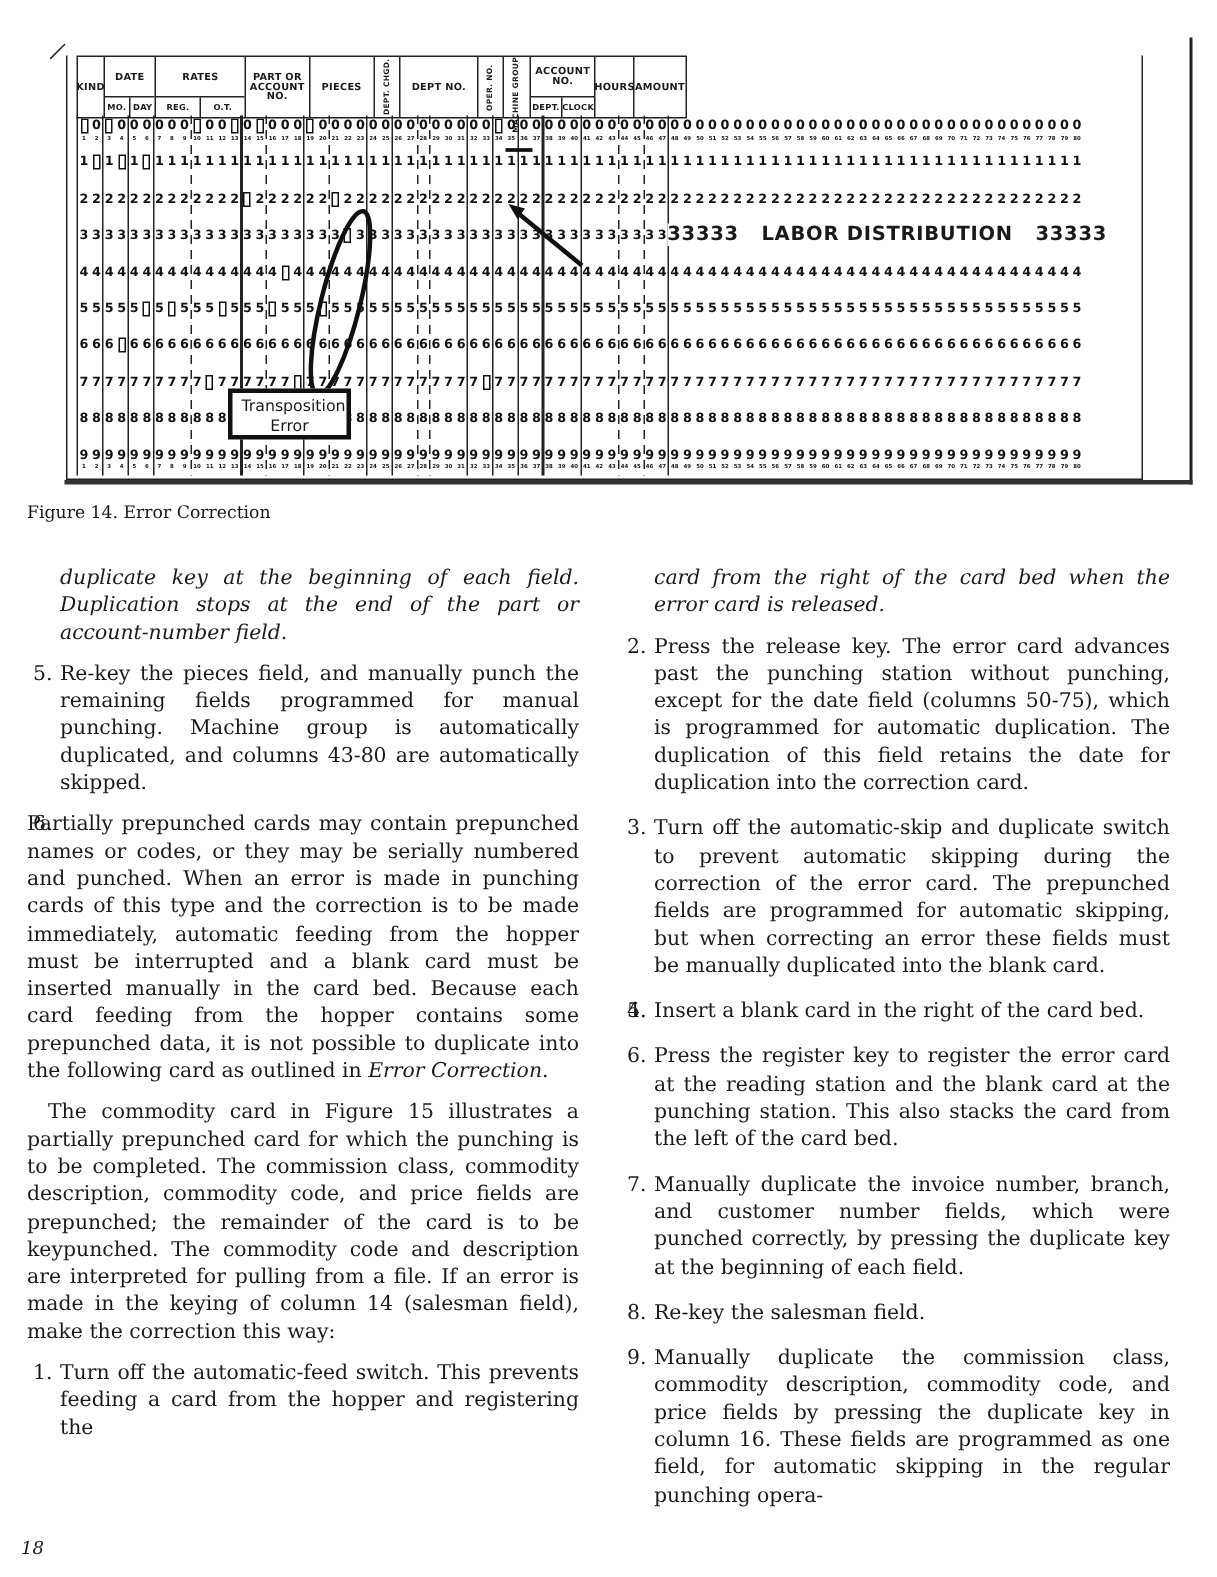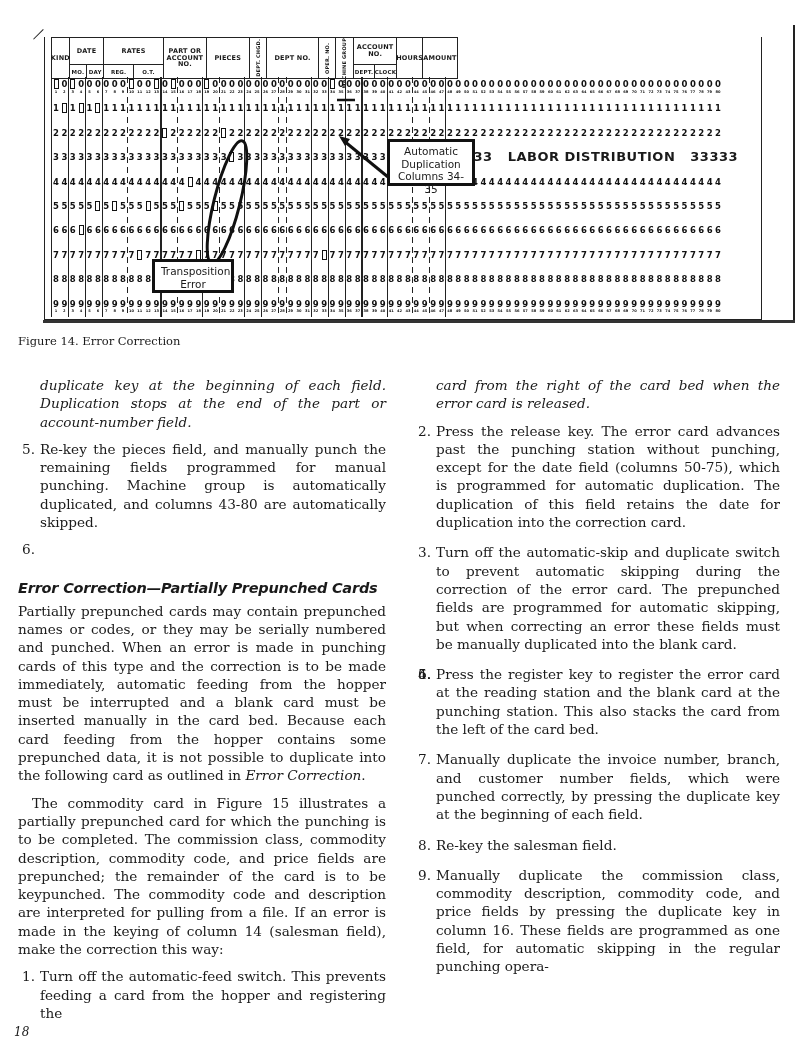"Automatic" div.callout { html: <div> <div>Automatic</div> <div>Duplication</div> <div>Columns 34-35</div> </div> -> none }
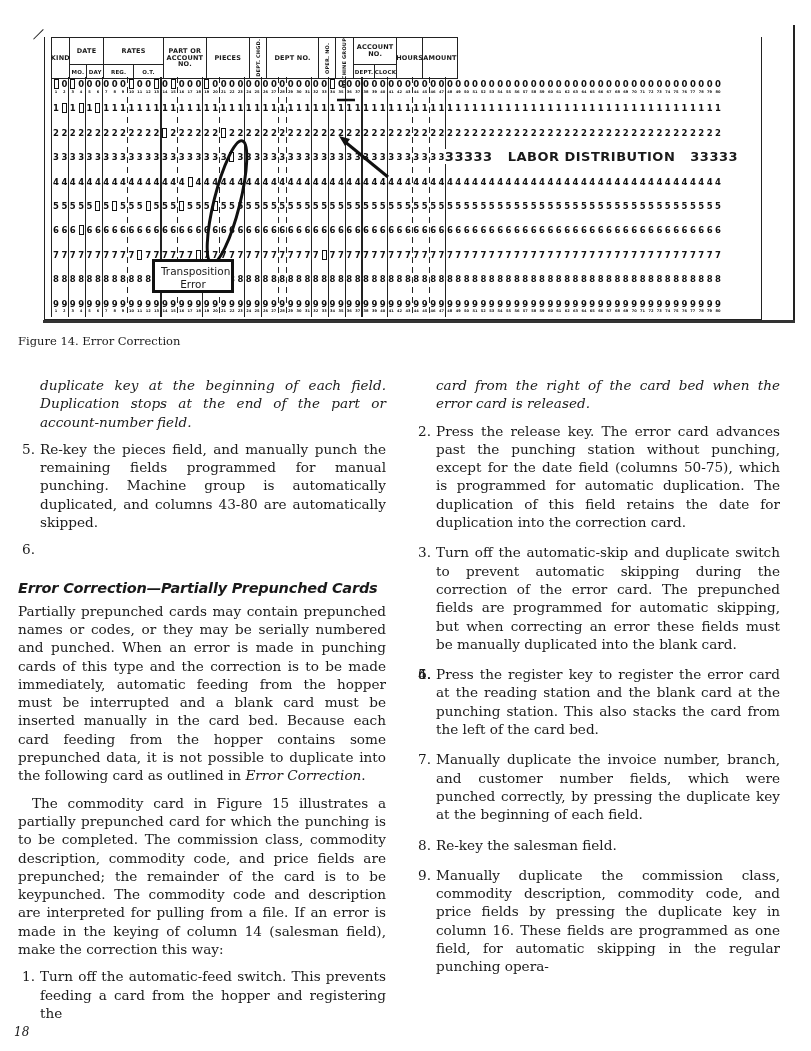"Error Correction—Partially Prepunched" h2.section-title { html: <h2>Error Correction—Partially Prepunched Cards</h2> -> none }
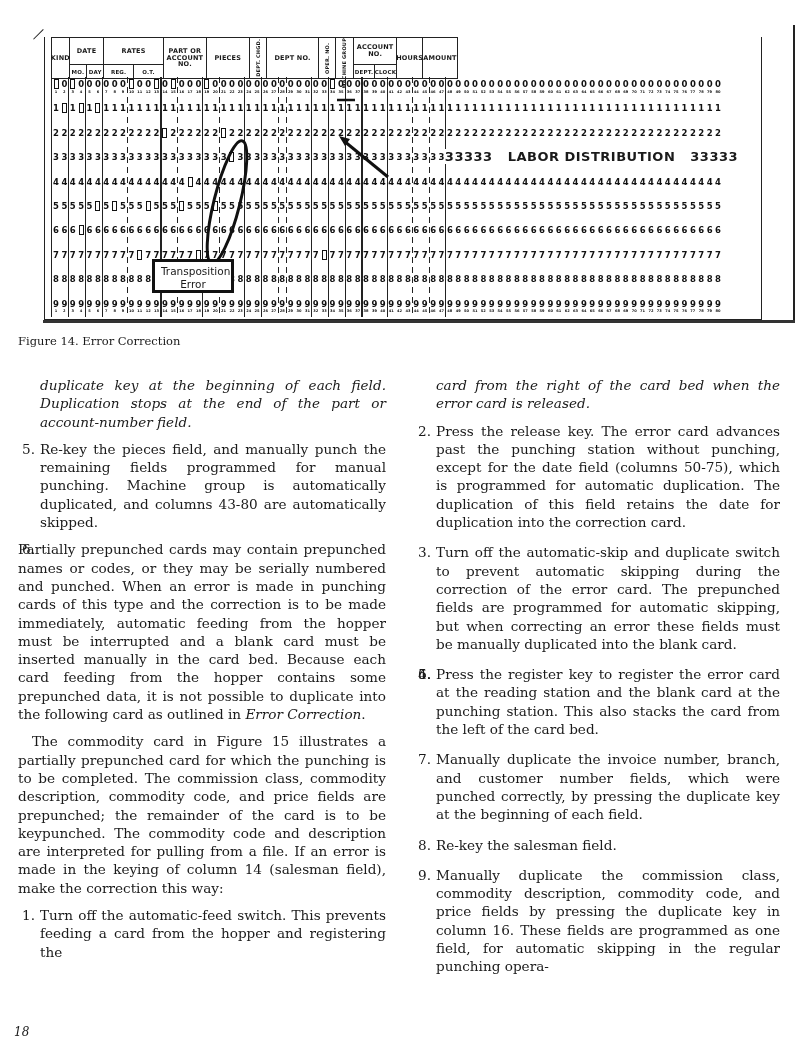"Insert a blank card in" span { html: none -> <span>Insert a blank card in the right of the card bed.</span> }
